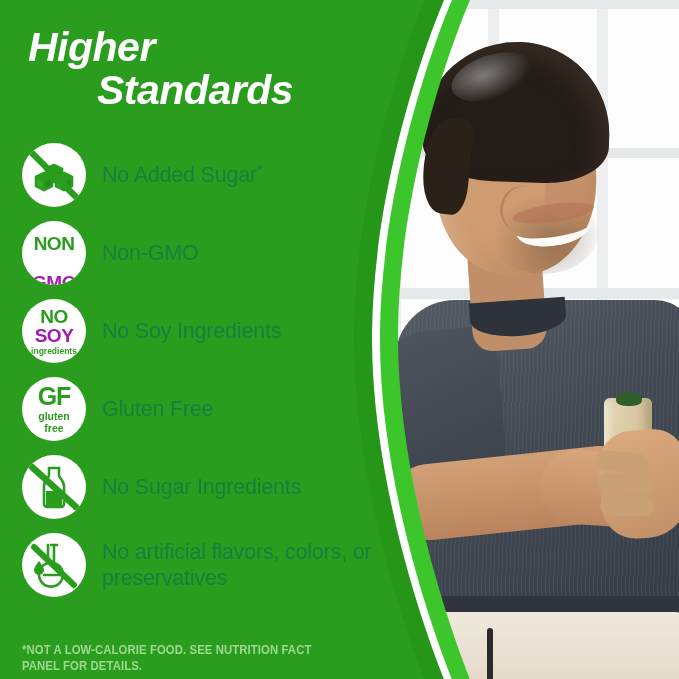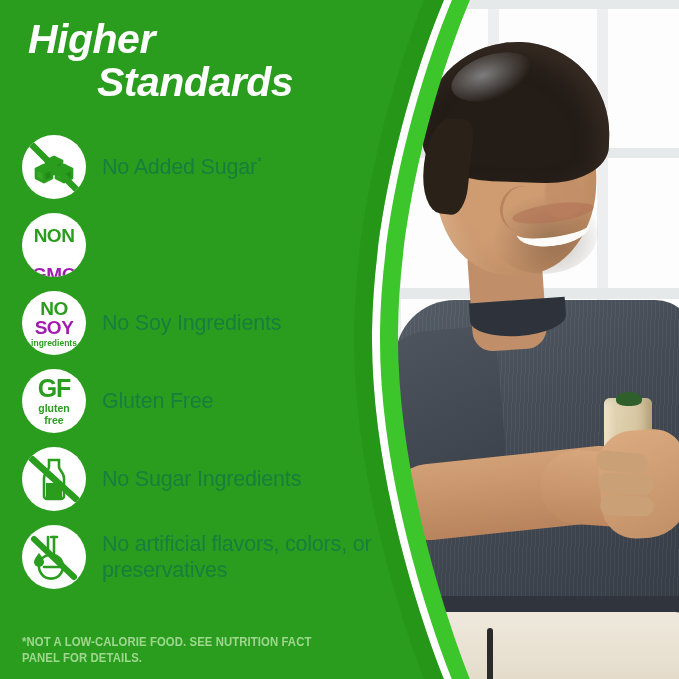"Higher" .content { top: 0 -> 8px }
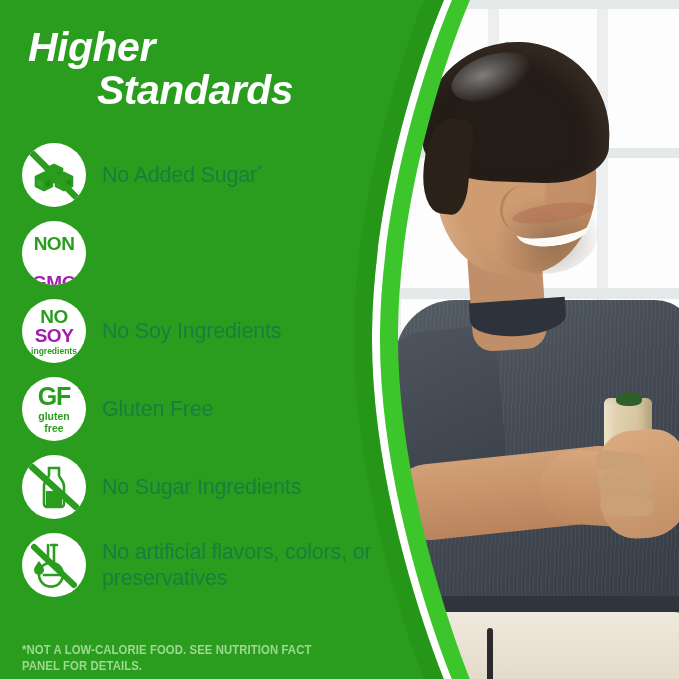"Non-GMO" div.label { html: none -> <div>Non-GMO</div> }
